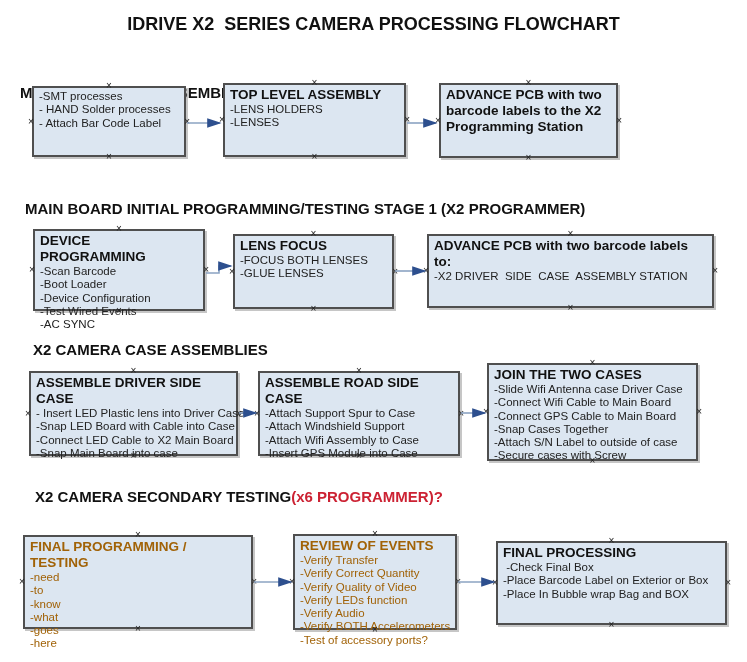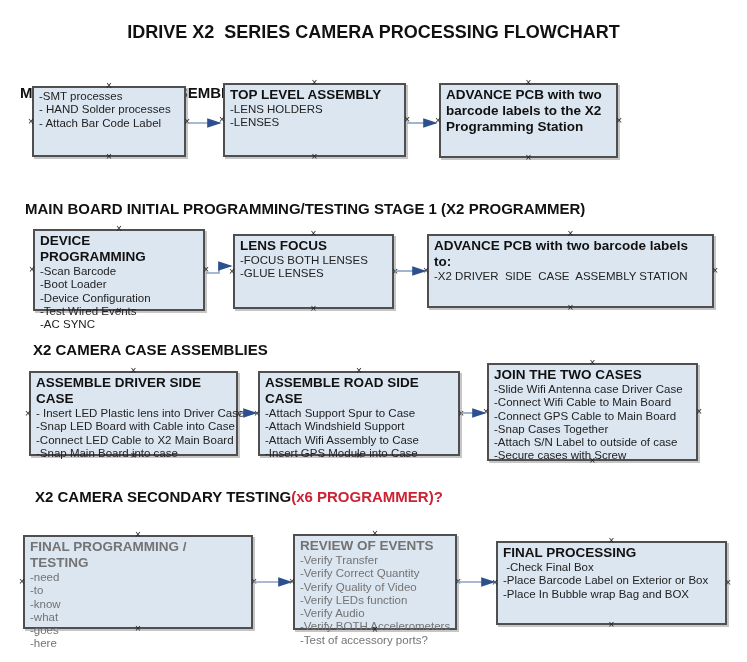"IDRIVE X2 SERIES CAMERA PROCESSING" .page-title { margin-top: 8px -> none }
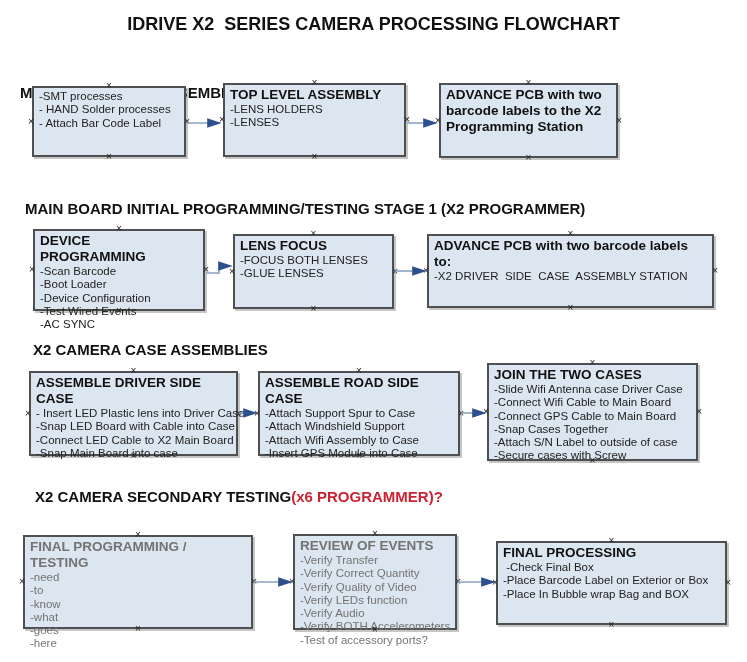"FINAL PROGRAMMING / TESTING" .fc-box.red .bt,.fc-box.red .line { color: #737373 -> #a16207 }
